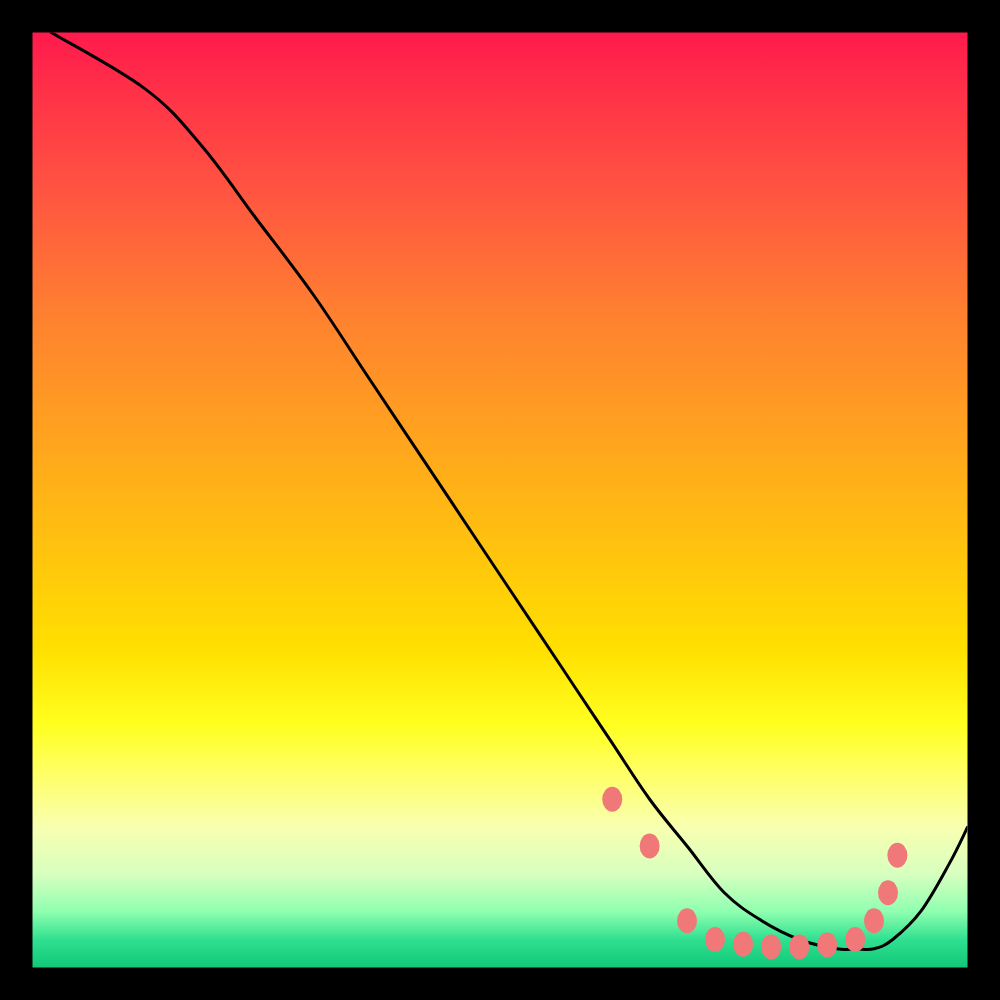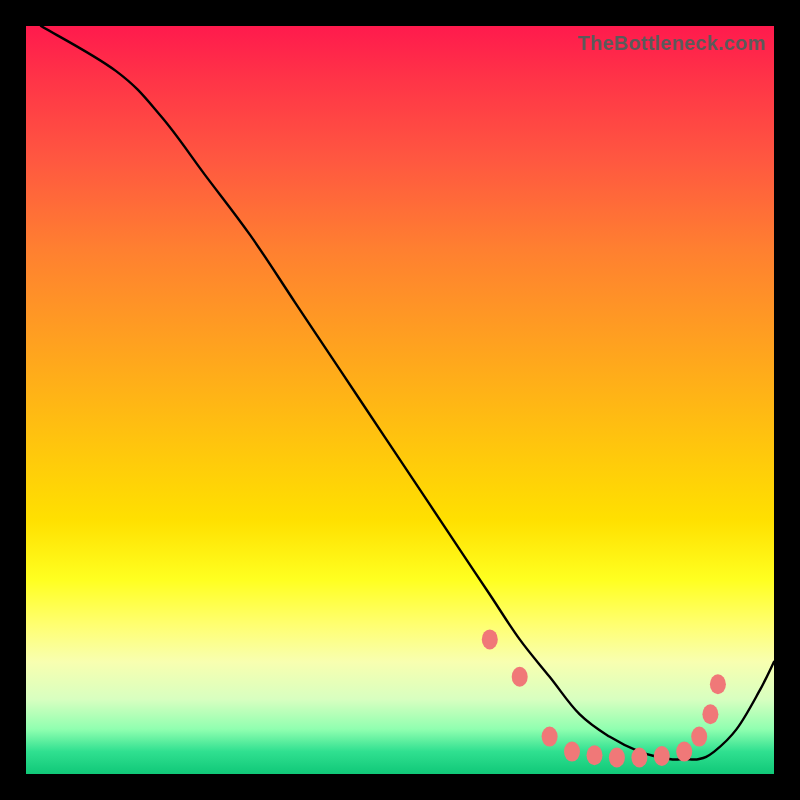"TheBottleneck.com" div.watermark { html: <div>TheBottleneck.com</div> -> none }
